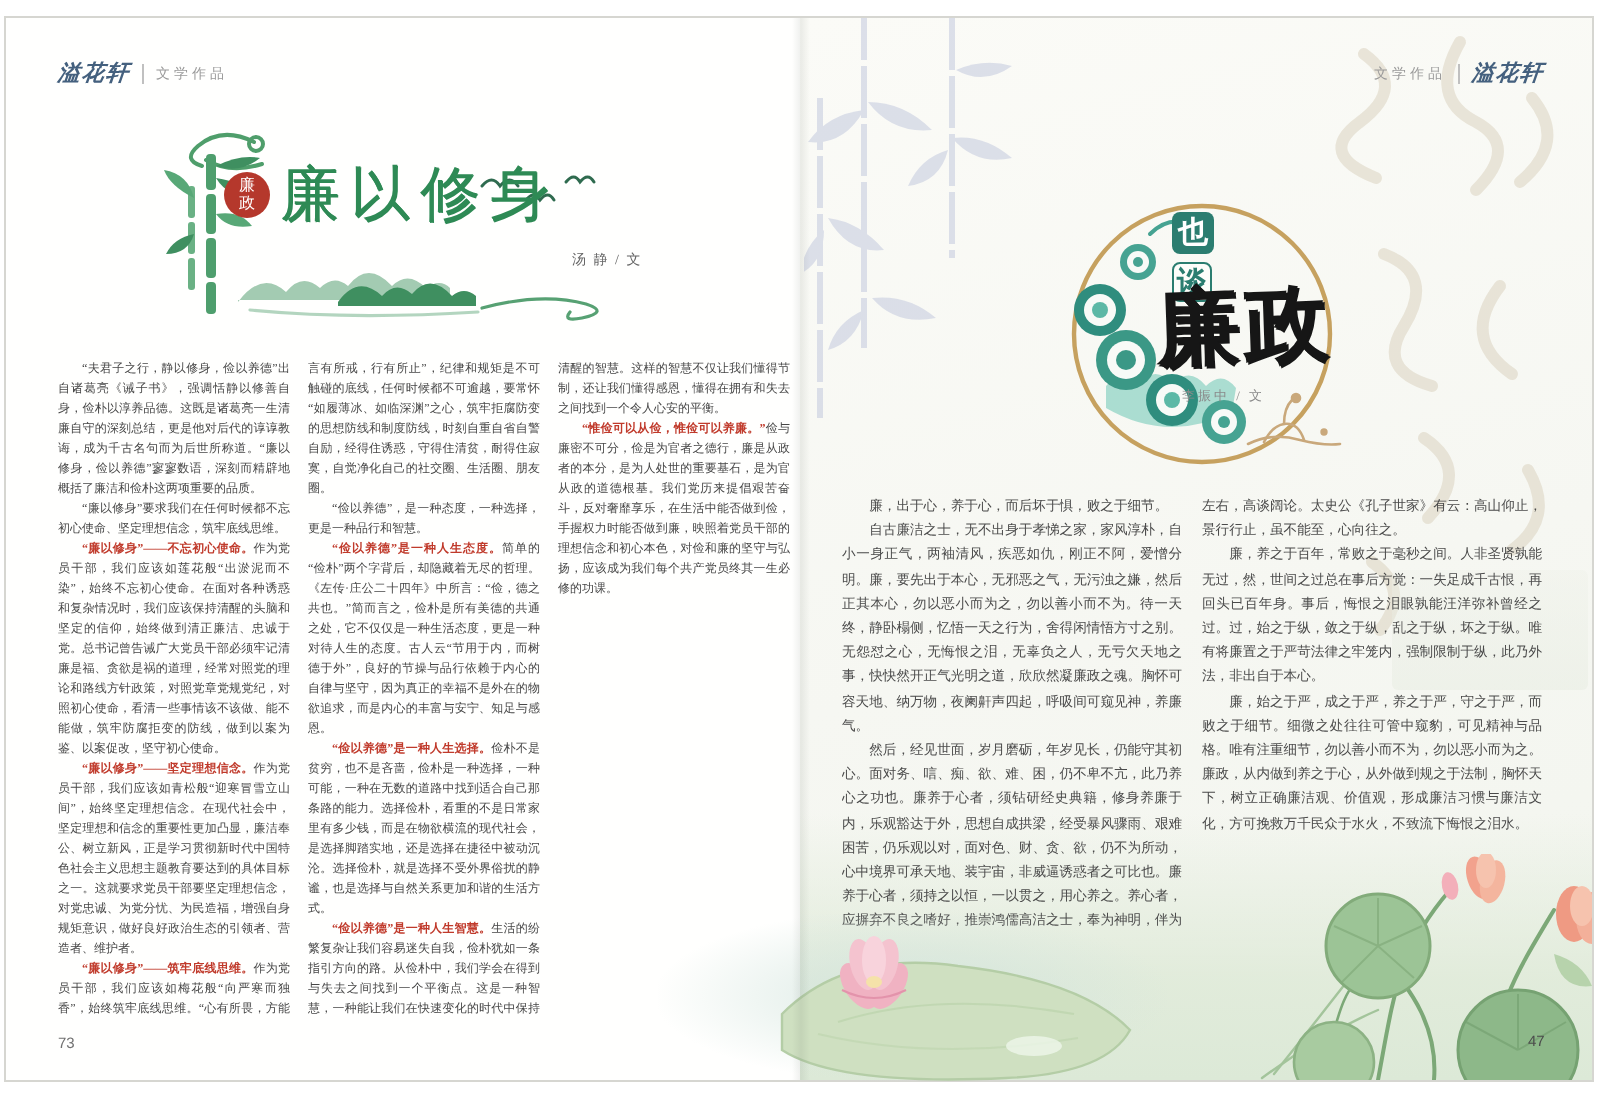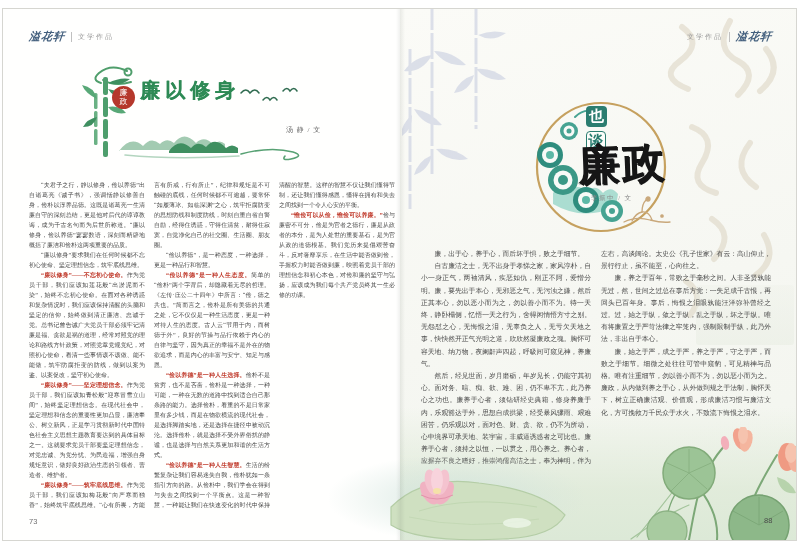"廉以修身" .t-line { font-size: 20px -> 30px; font-weight: 700 -> 400 }
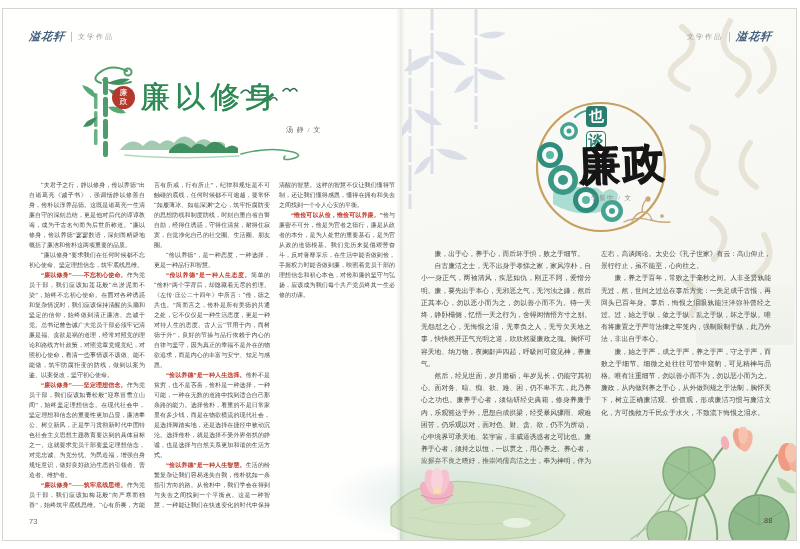"88" div.pagenum { text: 88 -> 47 }
